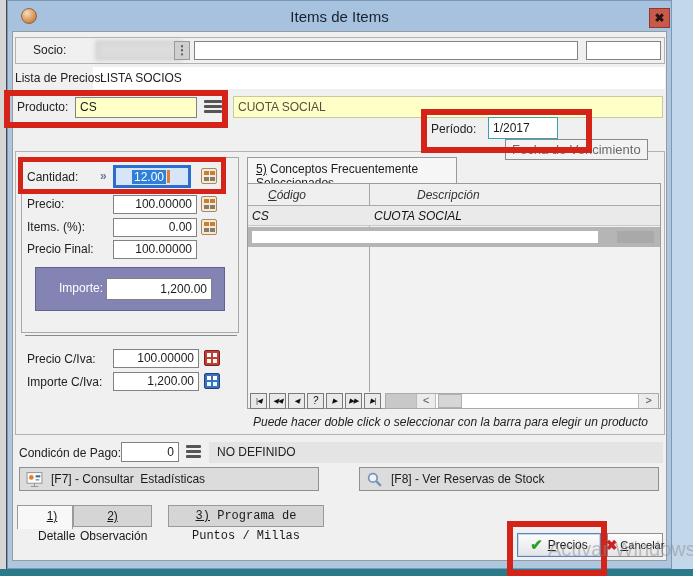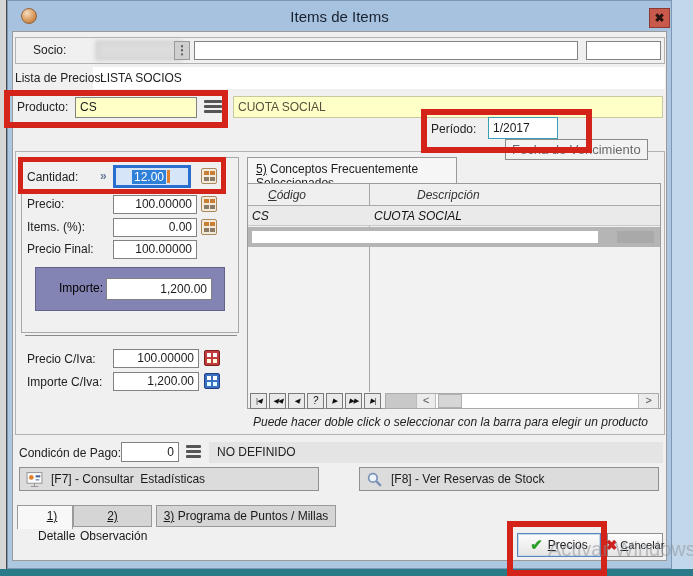"Importe:" .importe-panel .lbl { color: #000000 -> #ffffff }
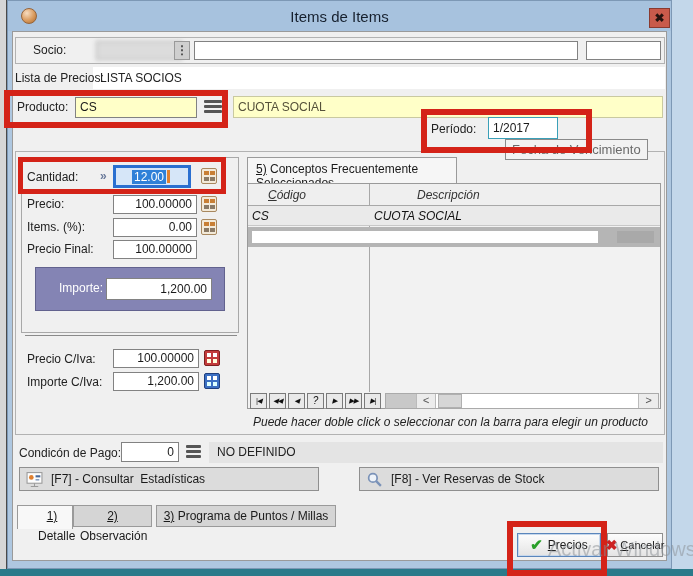"3) Programa de Puntos /" div.ftab { font-family: none -> Liberation Mono, monospace; left: 148px -> 160px; width: 180px -> 156px }
